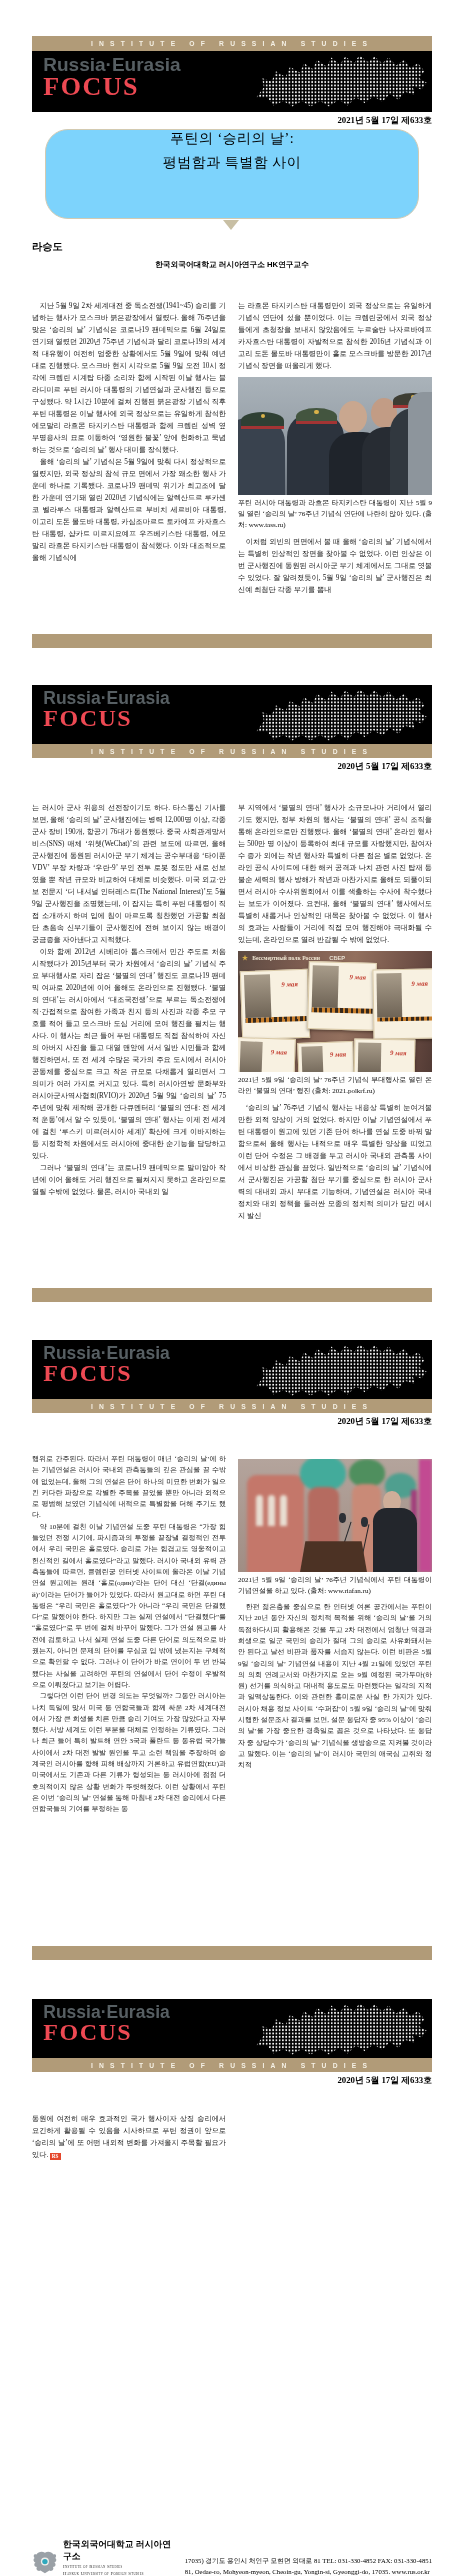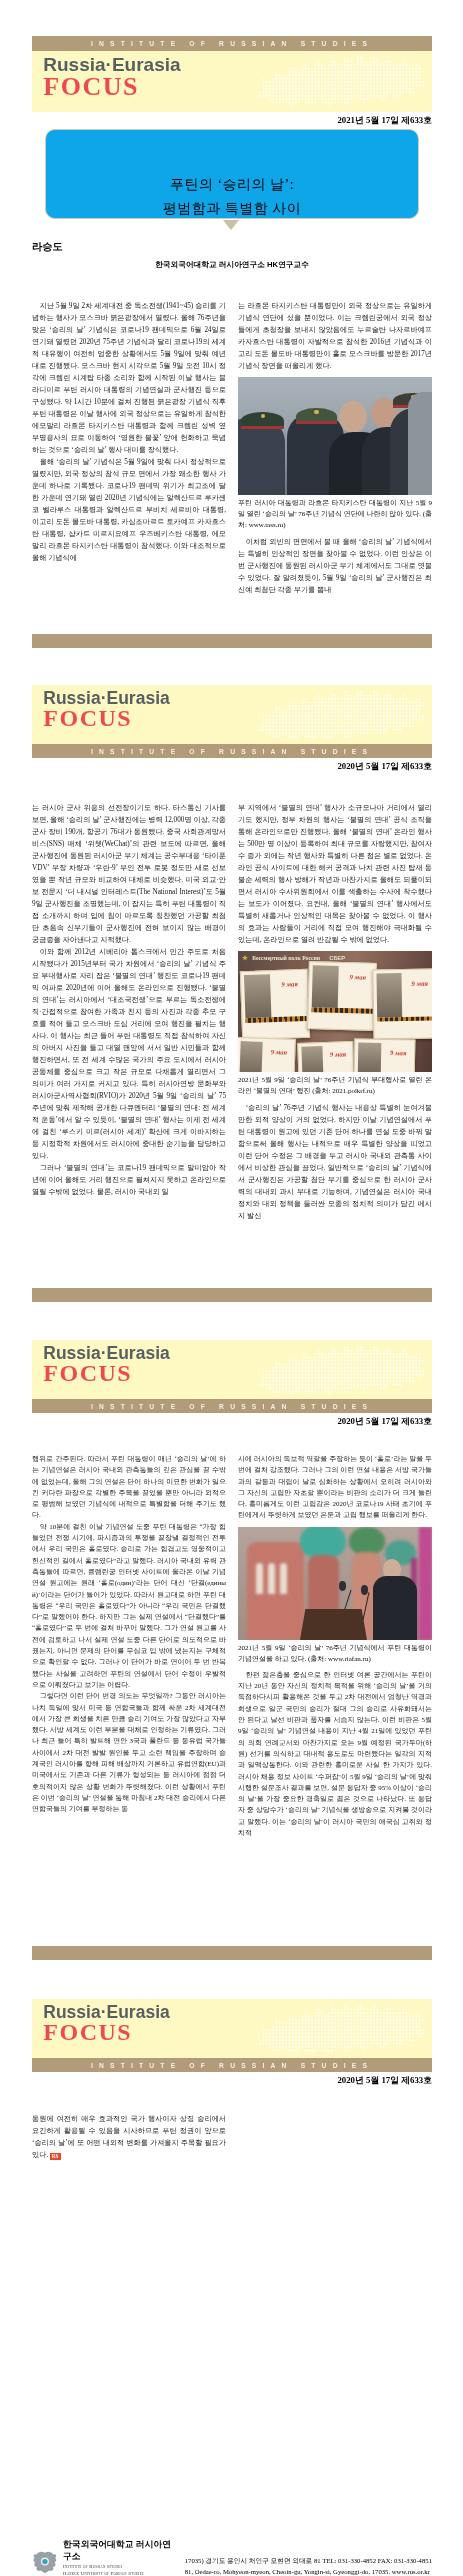"Russia·Eurasia" .band { background: #fef9c3 -> #000000 }
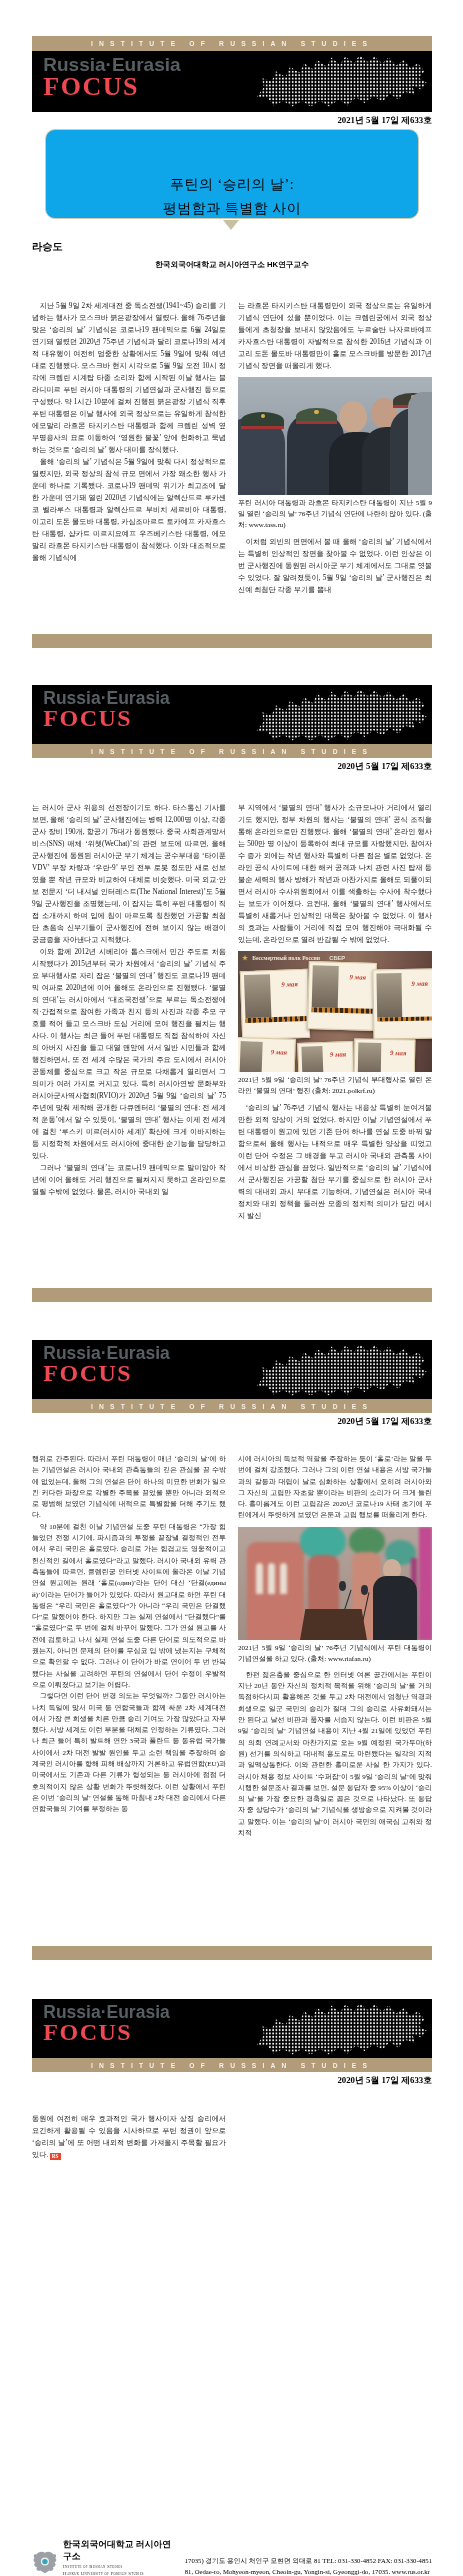"푸틴의 ‘승리의 날’:" .titlebox { background: #0ea5e9 -> #7dd3fc; border-radius: 10px -> 23px; justify-content: flex-end -> flex-start }
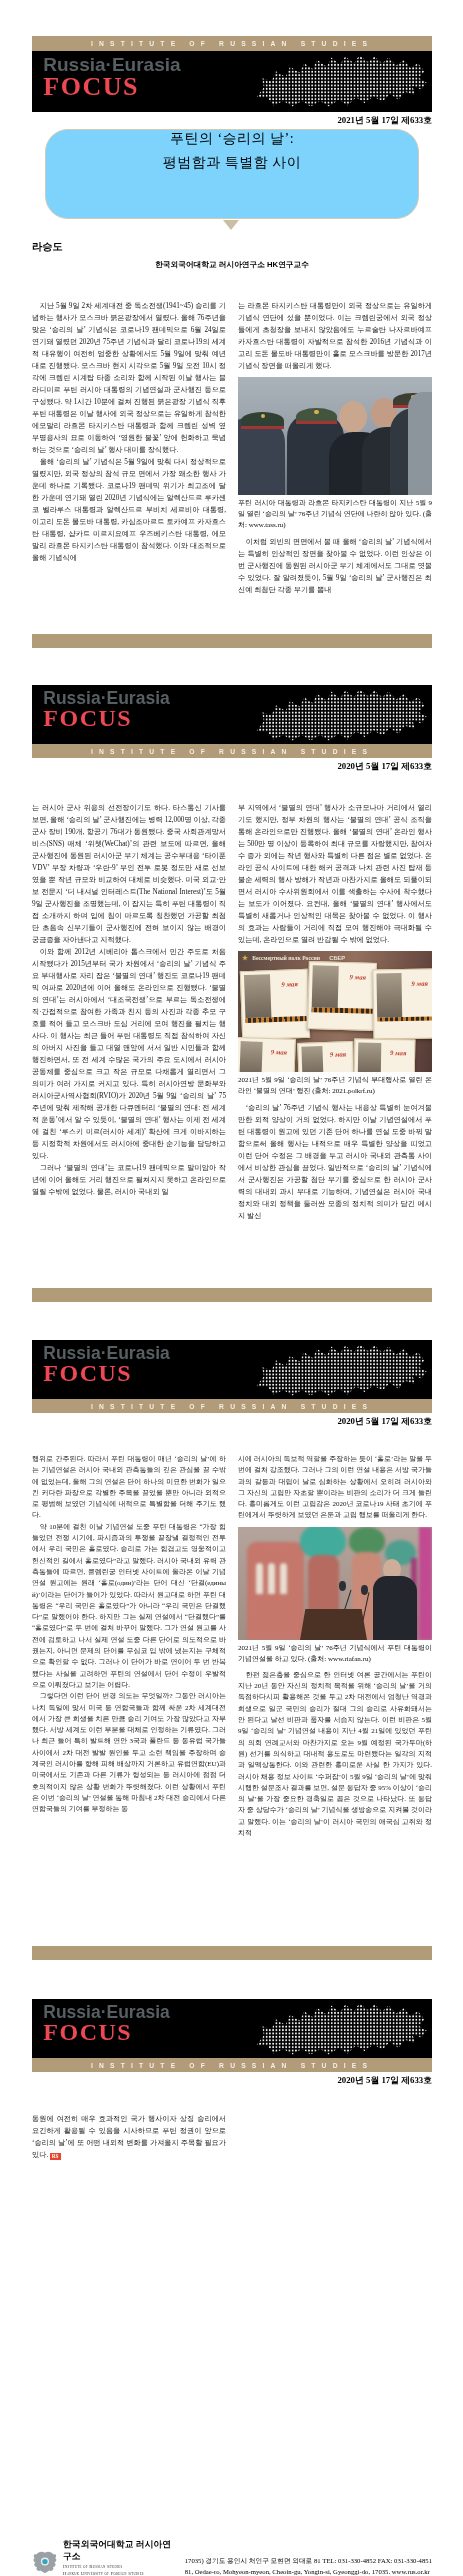"시에 러시아의 독보적 역할을 주장하는" p.body { html: <p>시에 러시아의 독보적 역할을 주장하는 듯이 ‘홀로’라는 말을 두 번에 걸쳐 강조했다. 그러나 그의 이런 연설 내용은 서방 국가들과의 갈등과 대립이 날로 심화하는 상황에서 오히려 러시아와 그 자신의 고립만 자초할 뿐이라는 비판의 소리가 더 크게 들린다. 흥미롭게도 이런 고립감은 2020년 코로나19 사태 초기에 푸틴에게서 뚜렷하게 보였던 은둔과 고립 행보를 떠올리게 한다.</p> -> none }
